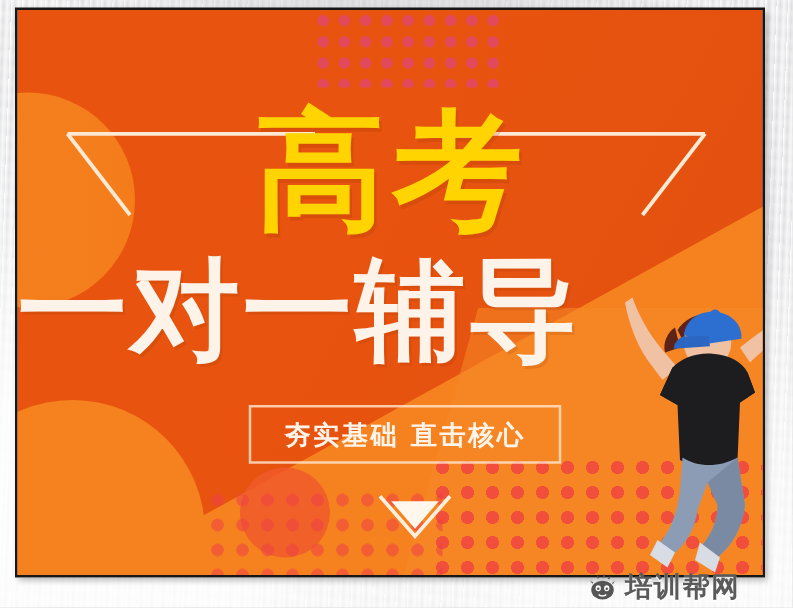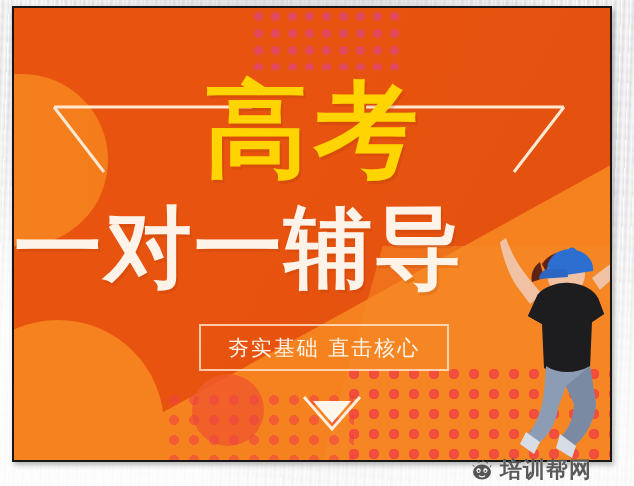"高考" #headline-1 { font-family: Liberation Mono, monospace -> Liberation Sans, sans-serif }
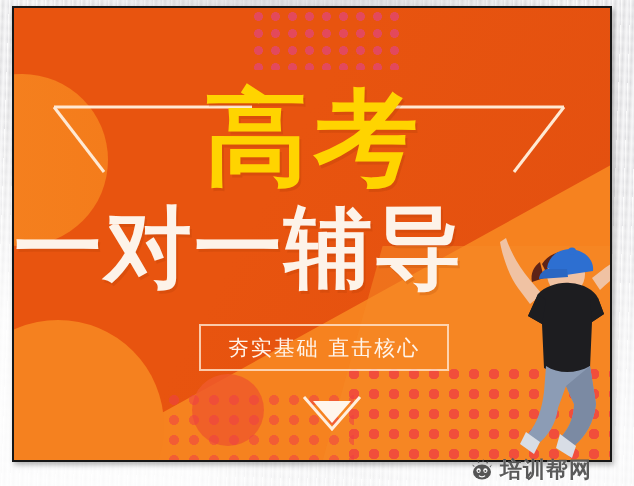"夯实基础 直击核心" #subtitle-text { font-weight: normal -> bold }
